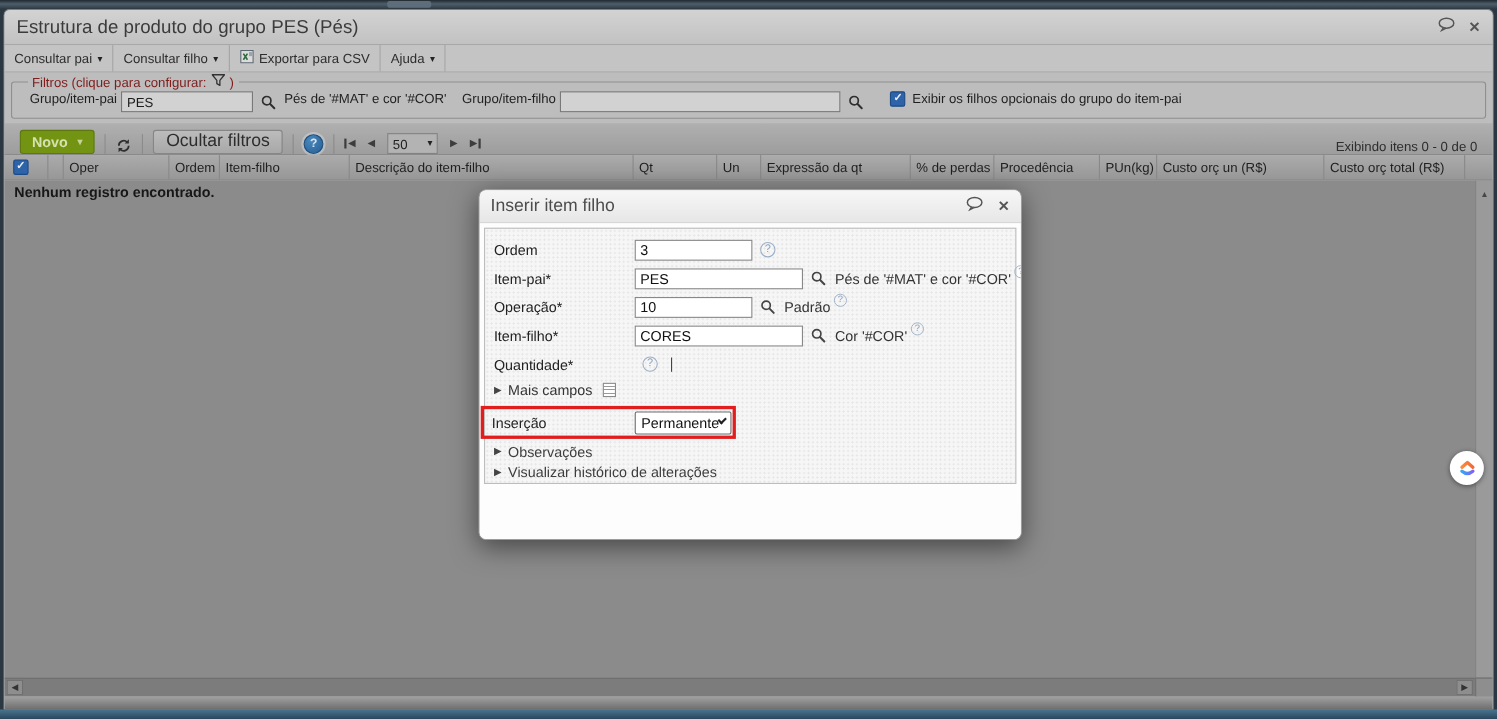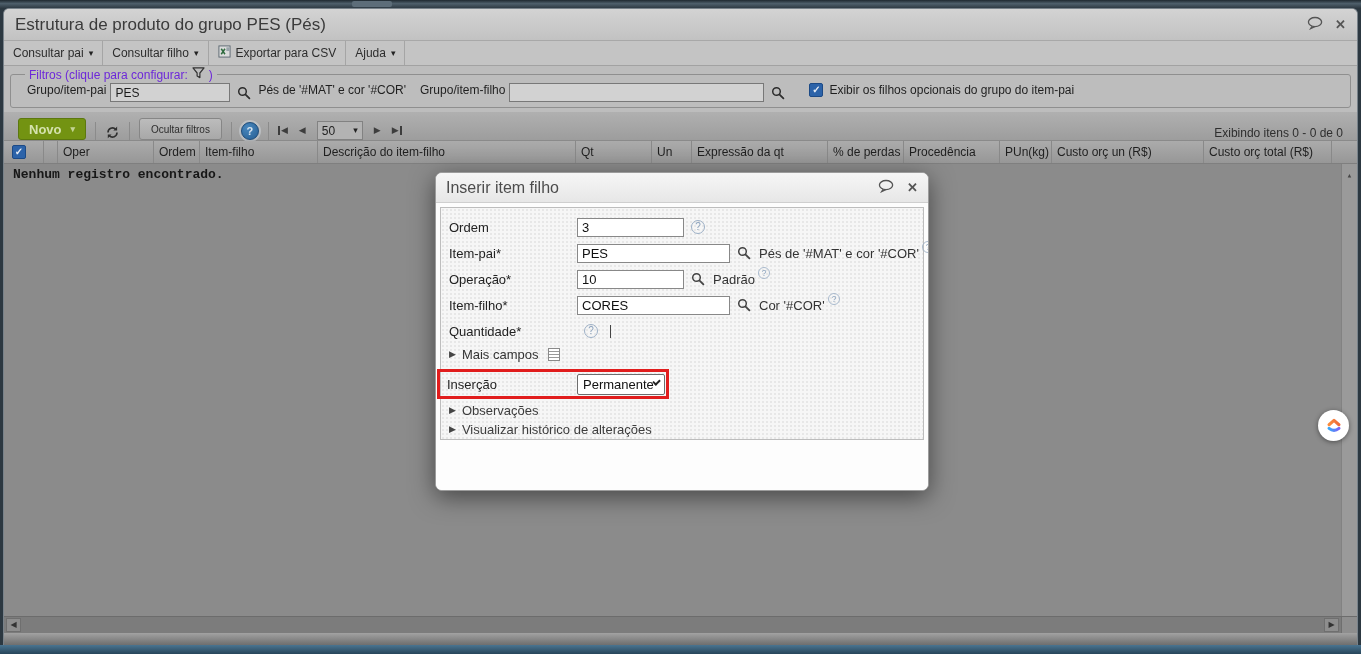"Filtros (clique para configurar:" .filters-fieldset legend { color: #6d28d9 -> #7f1d1d }
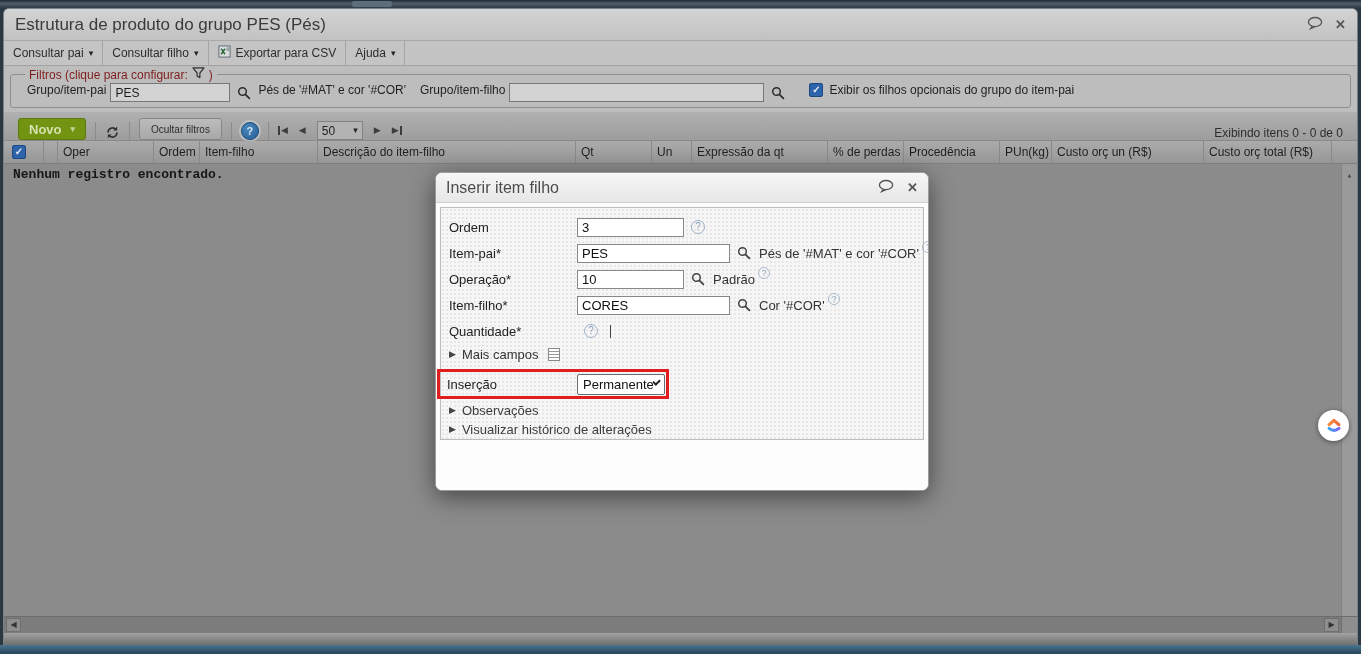"Ocultar filtros" .btn-dim { font-size: 10px -> 16px }
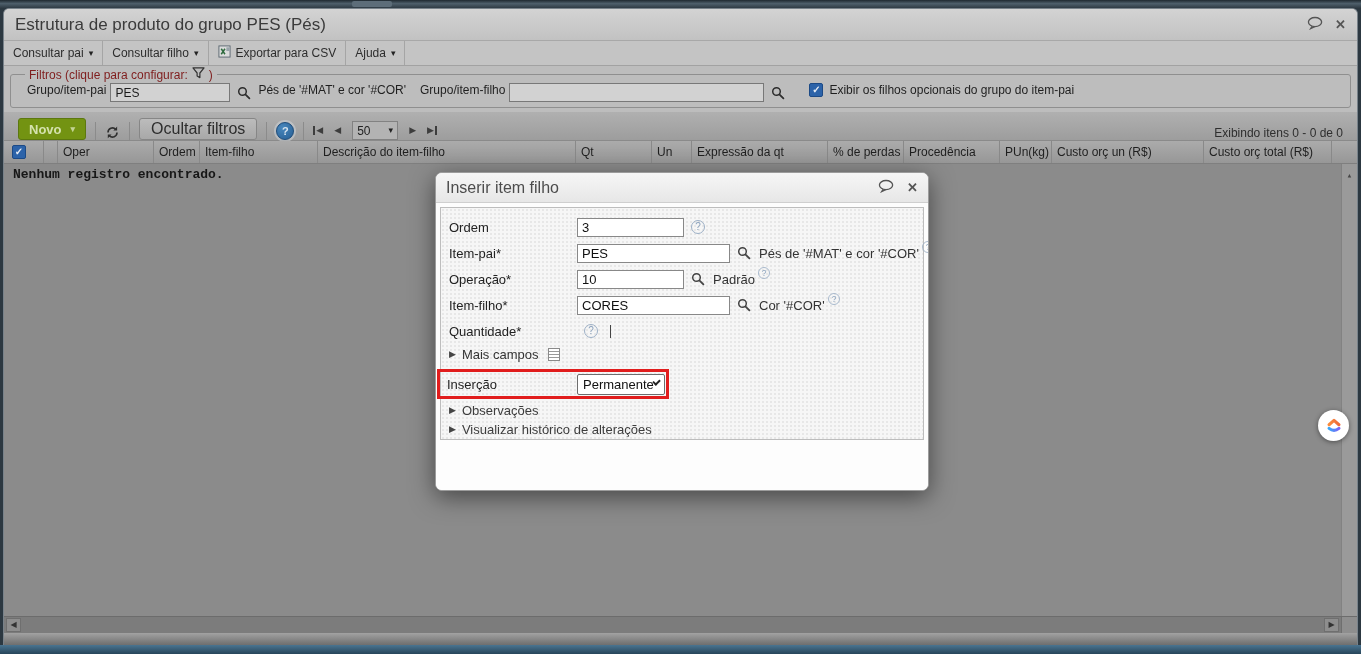"Nenhum registro encontrado." .gridbody { font-family: Liberation Mono, monospace -> none }
